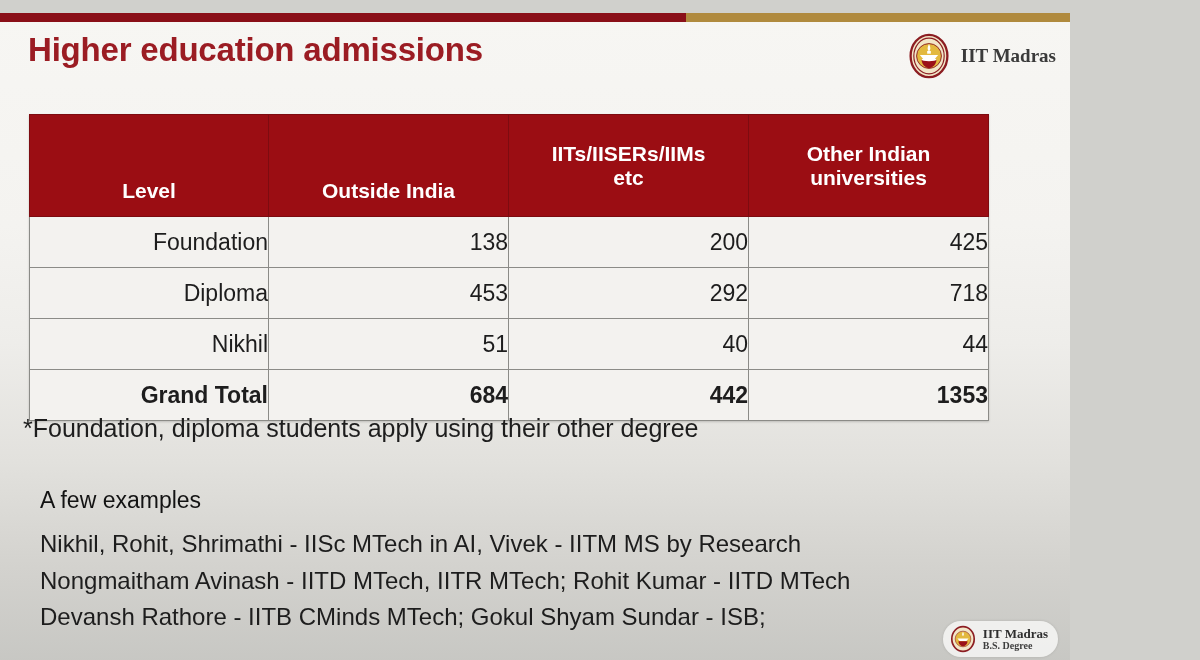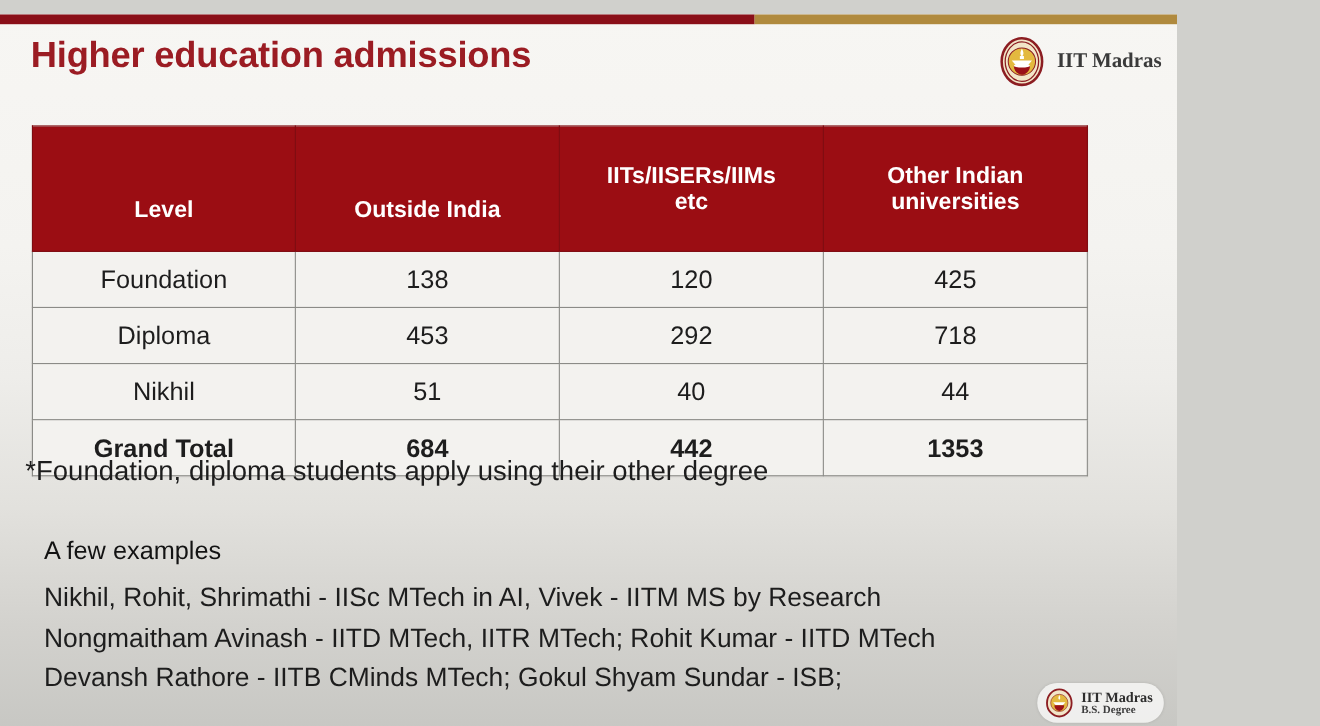"Level" .admissions-table thead th { padding-bottom: 25px -> 13px }
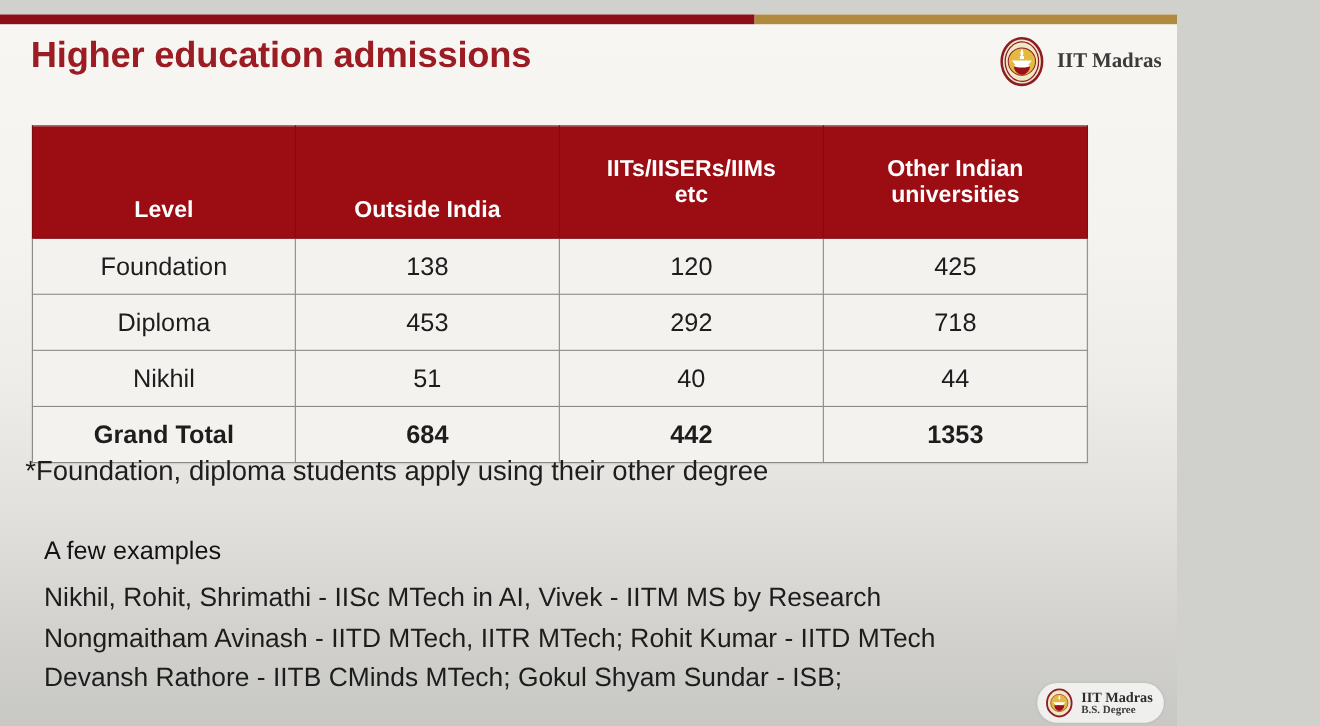"Foundation" .admissions-table tbody td { text-align: none -> right }
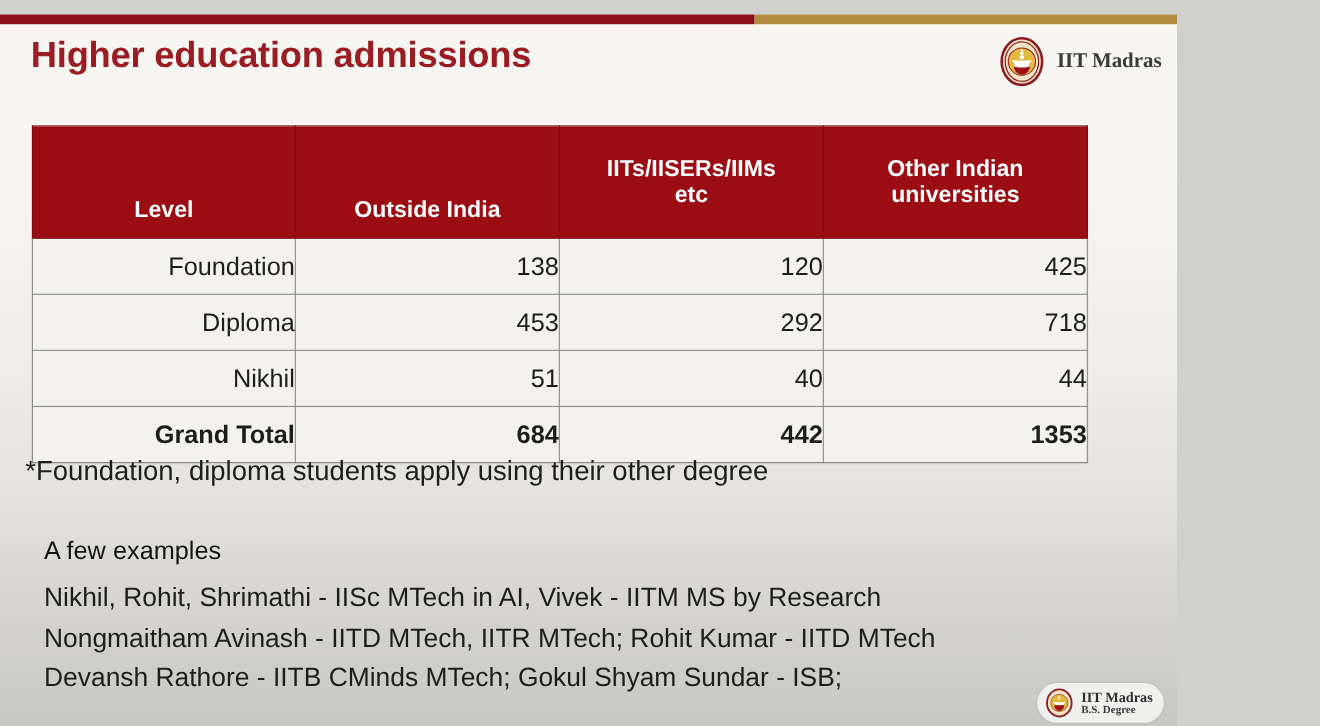"120" td { text: 120 -> 200 }
